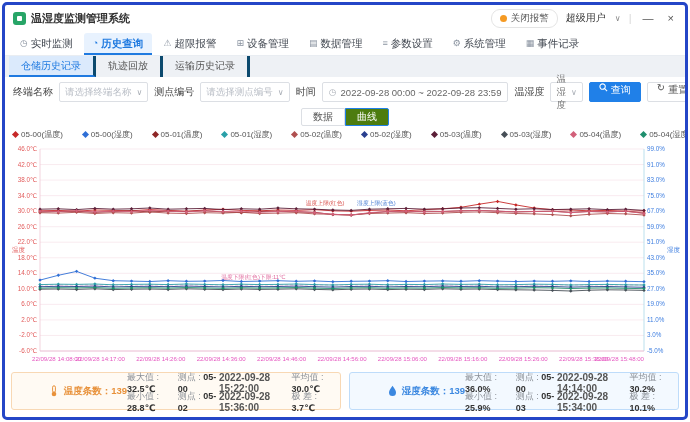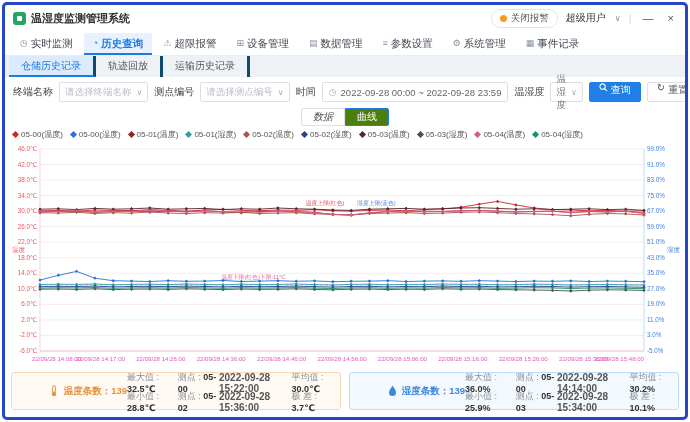"数据" .seg-data { font-style: italic -> none }
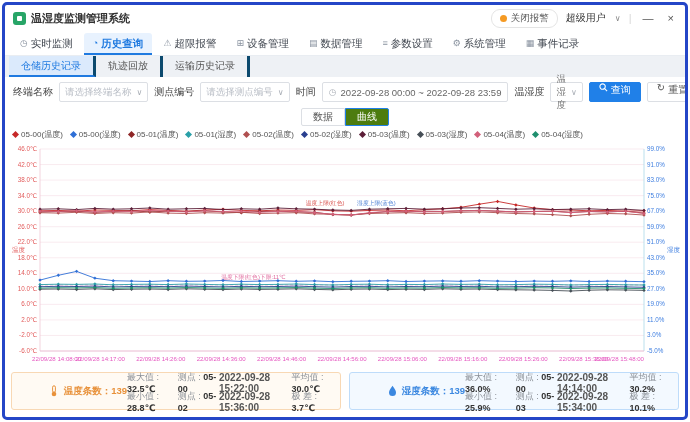"05-00(温度)" .legend-row { gap: 8px -> 20px }
